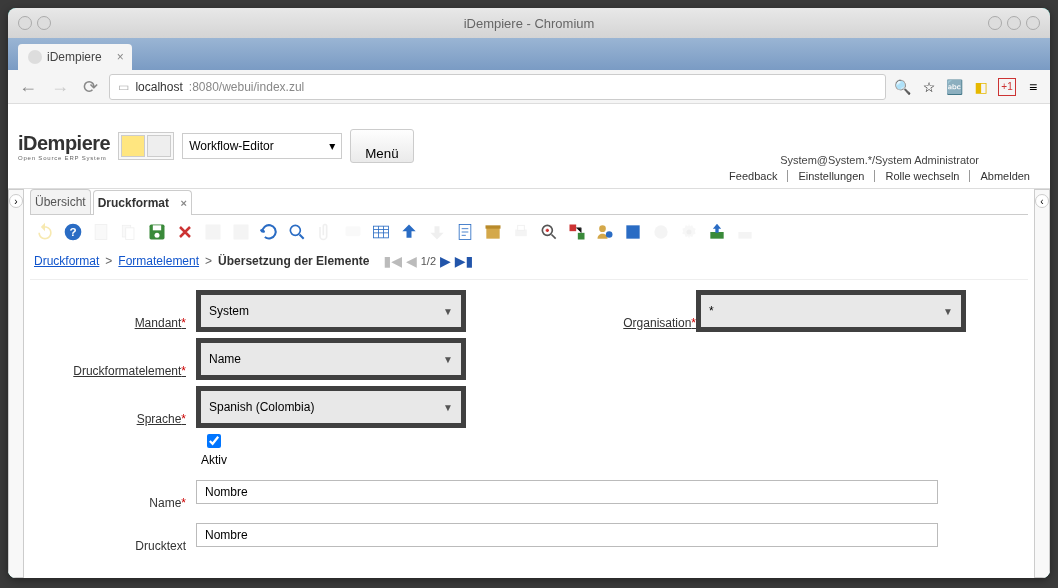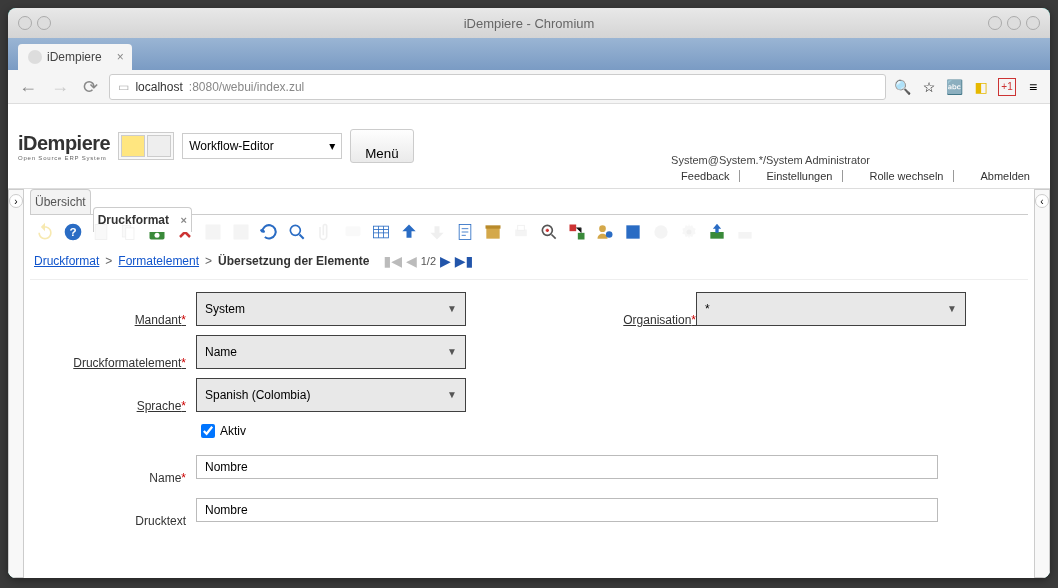"System@System.*/System Administrator" .topbar-right { text-align: left -> center }
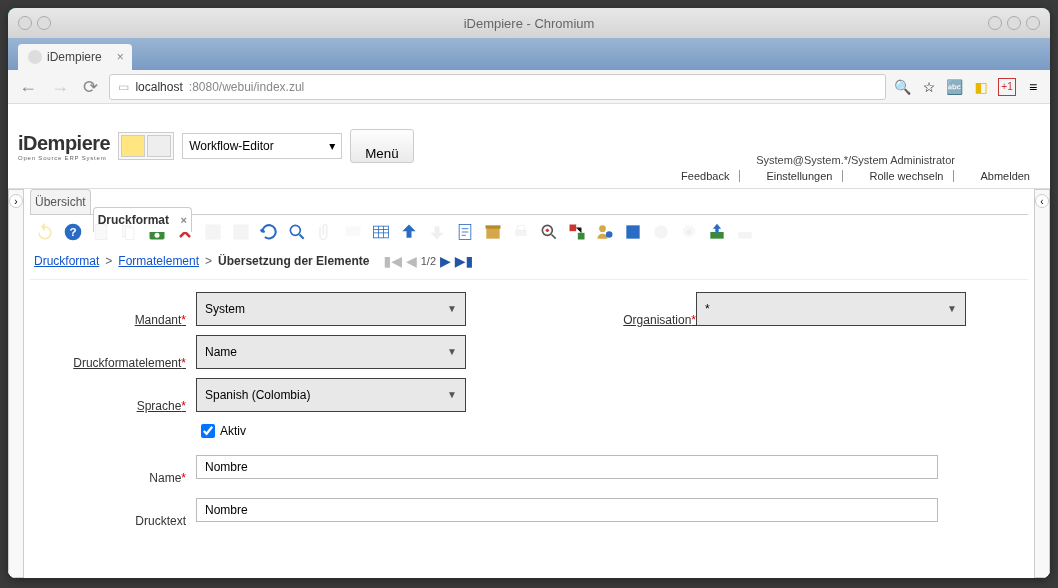"Feedback" .topbar-links { gap: 16px -> 0 }
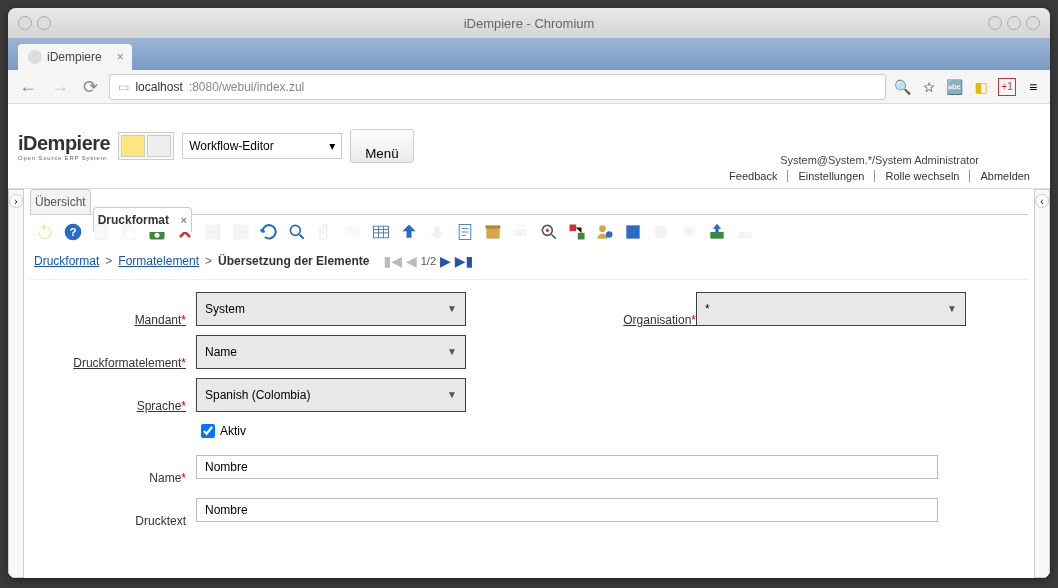"Druckformat ×" .ws-tab.active { top: 18px -> 1px }
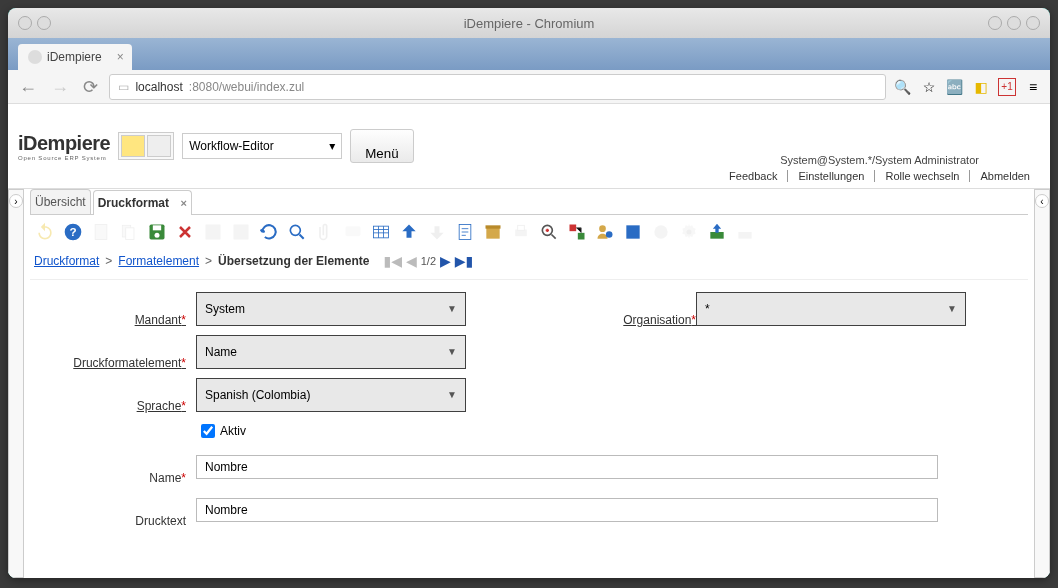"System" .fselect { border: 1px solid #404040 -> 5px solid #404040 }
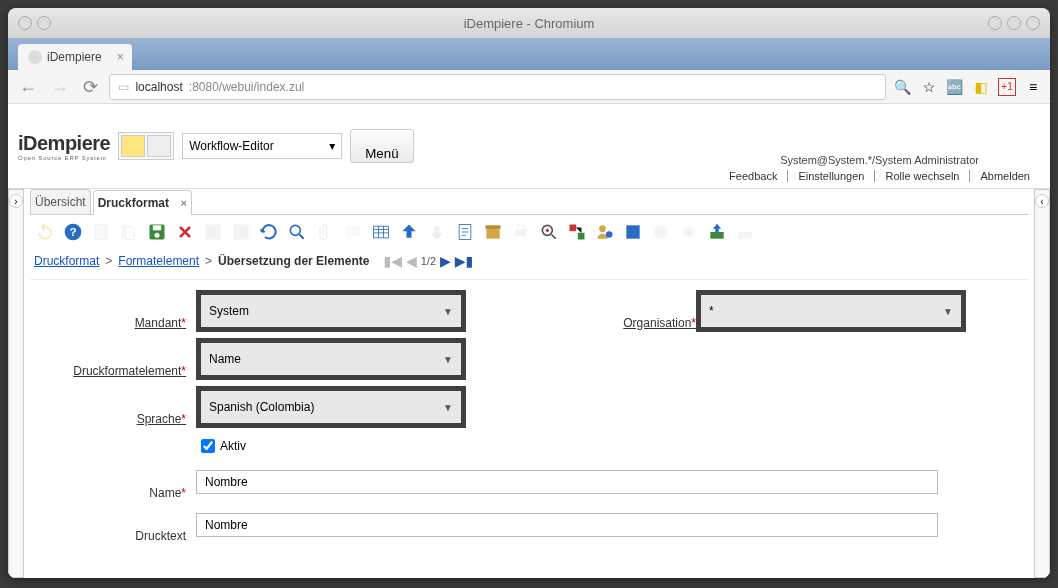"Aktiv" .fcheck { flex-direction: none -> column }
